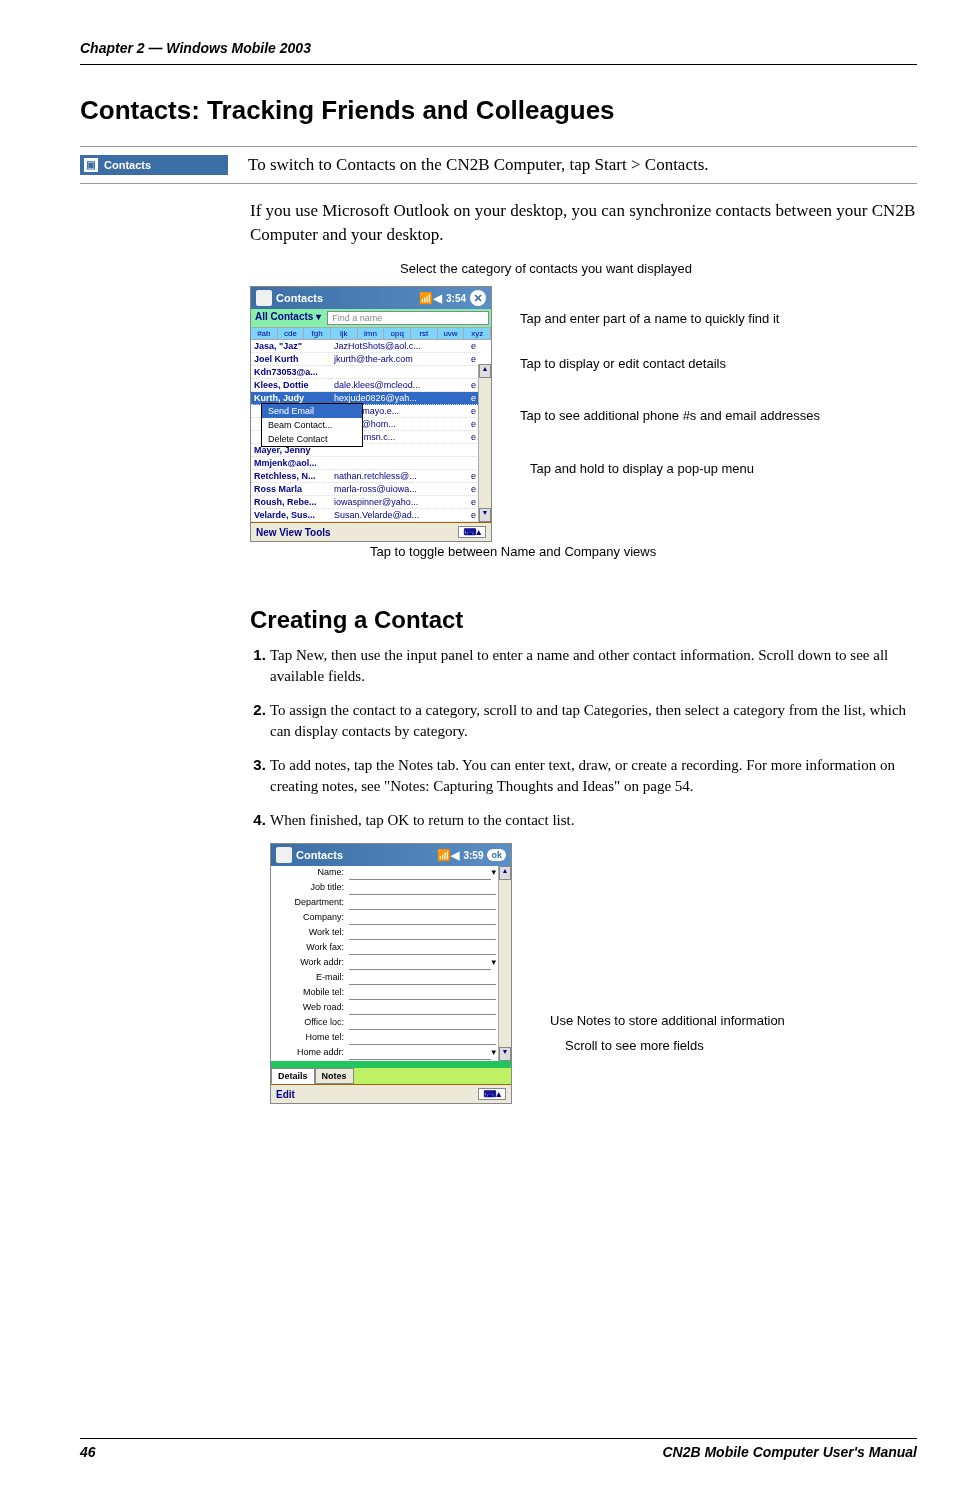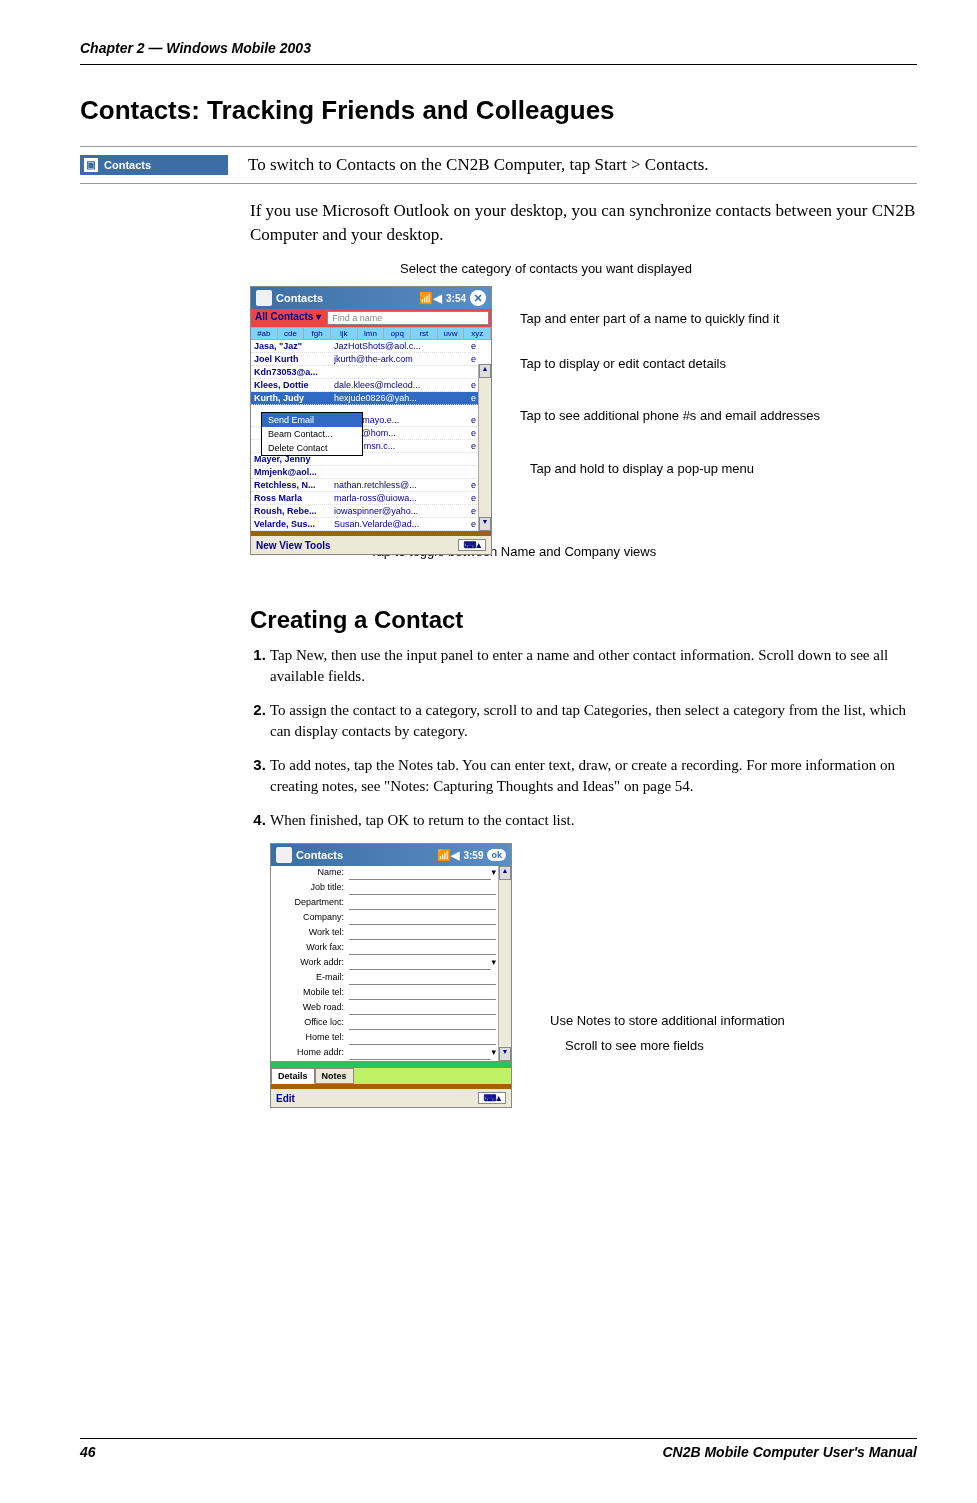"All Contacts ▾" .ss-filterbar { background: #ef4444 -> #86efac }
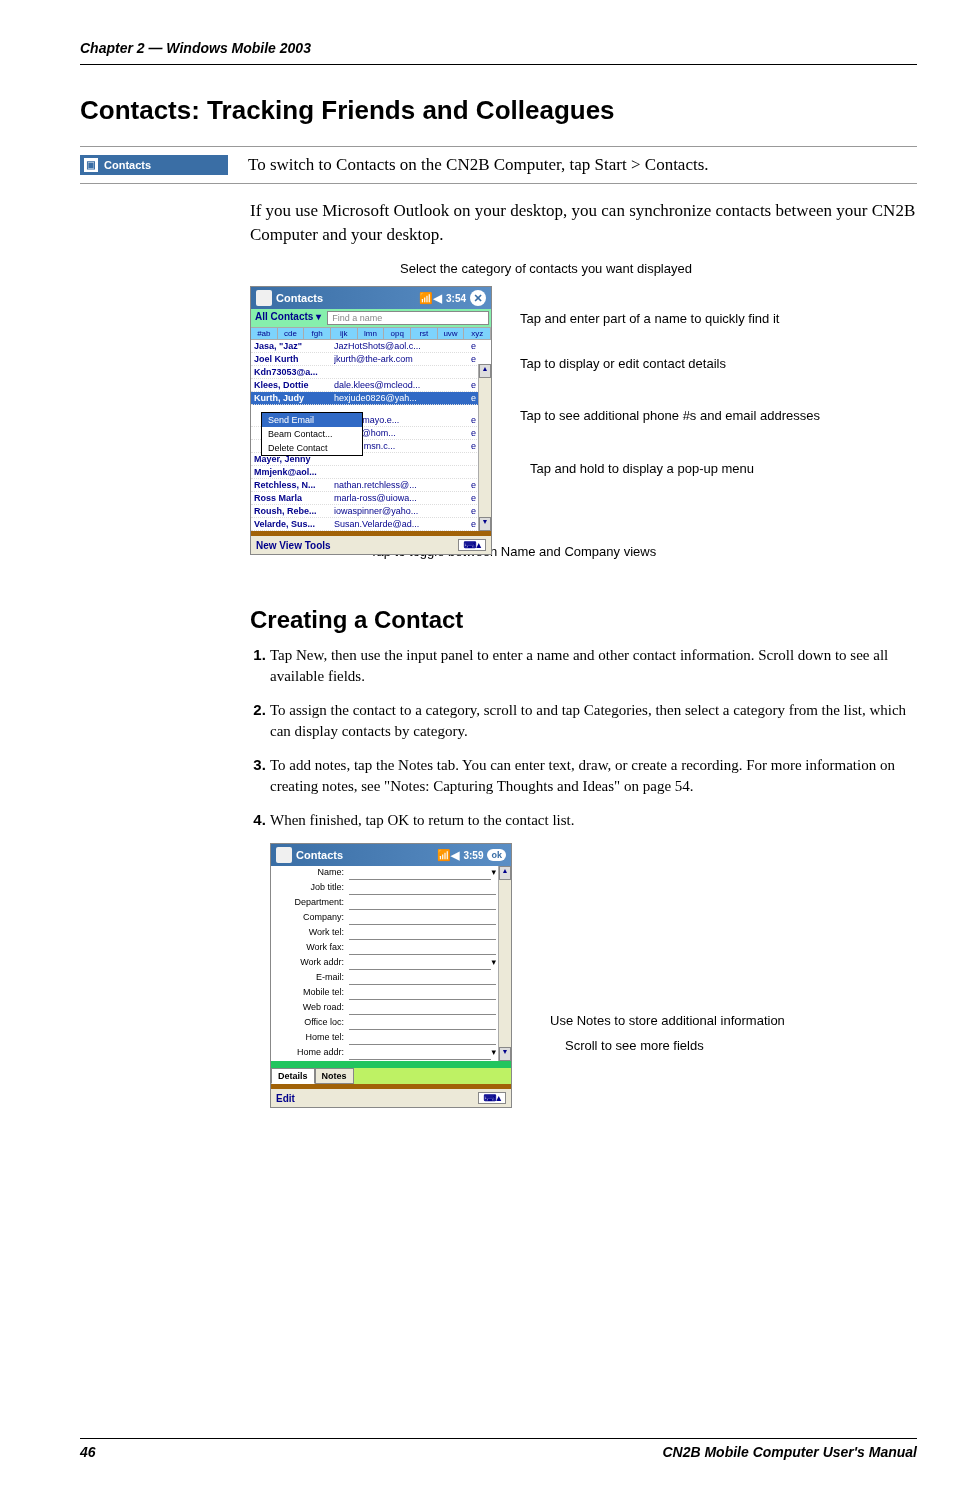"Send Email" div { margin-top: 9px -> none }
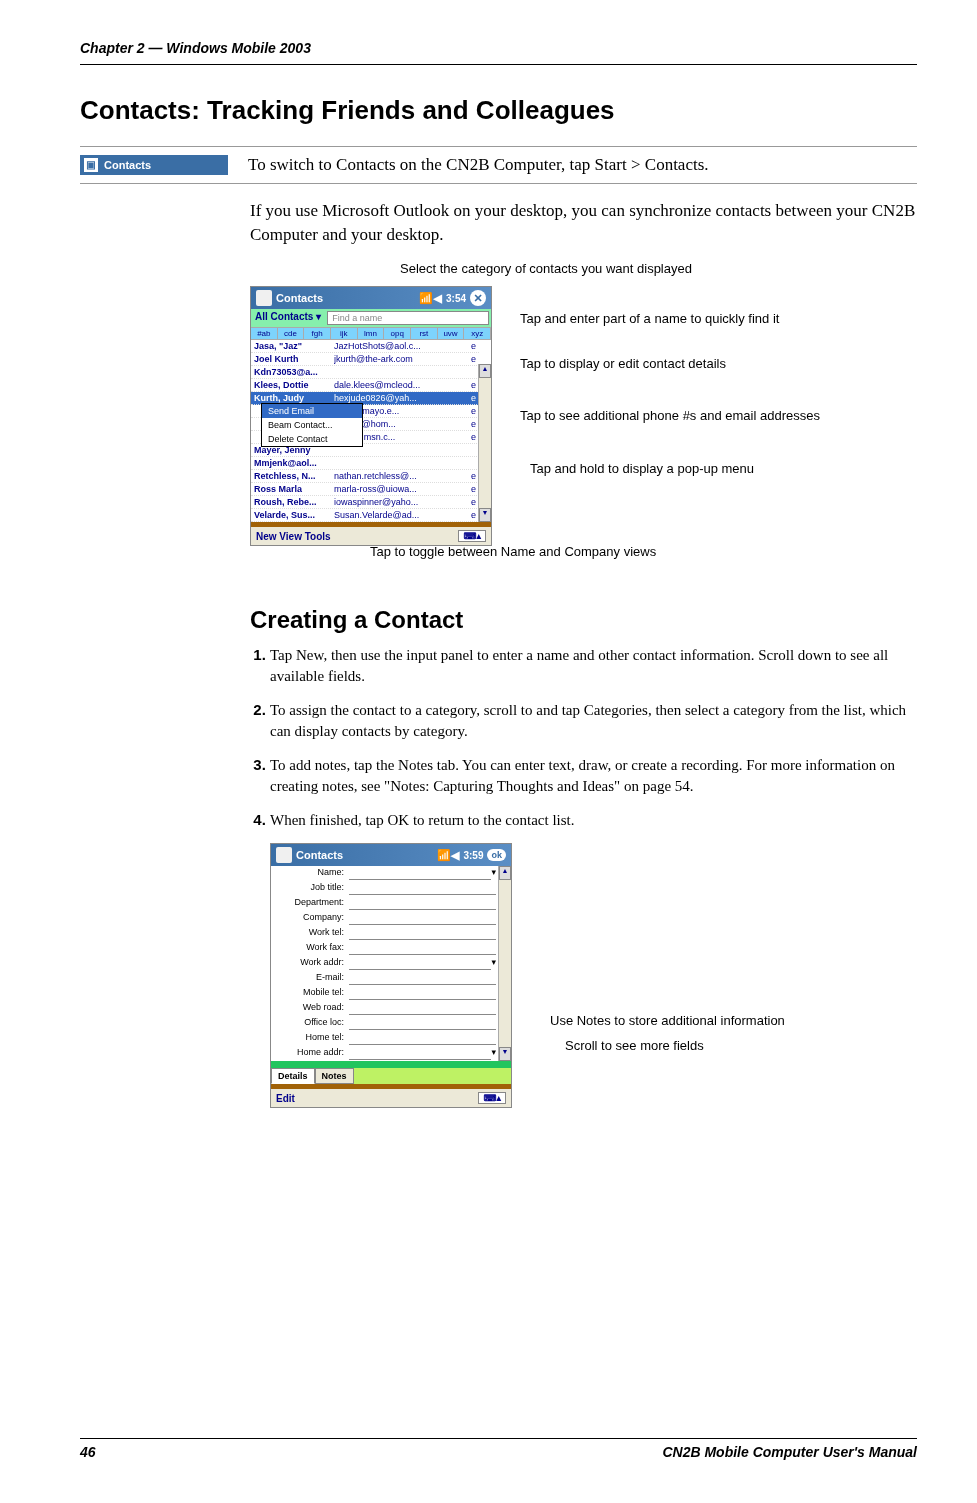"New View Tools" .ss-bottombar { border-top: 5px solid #a16207 -> 1px solid #a16207 }
